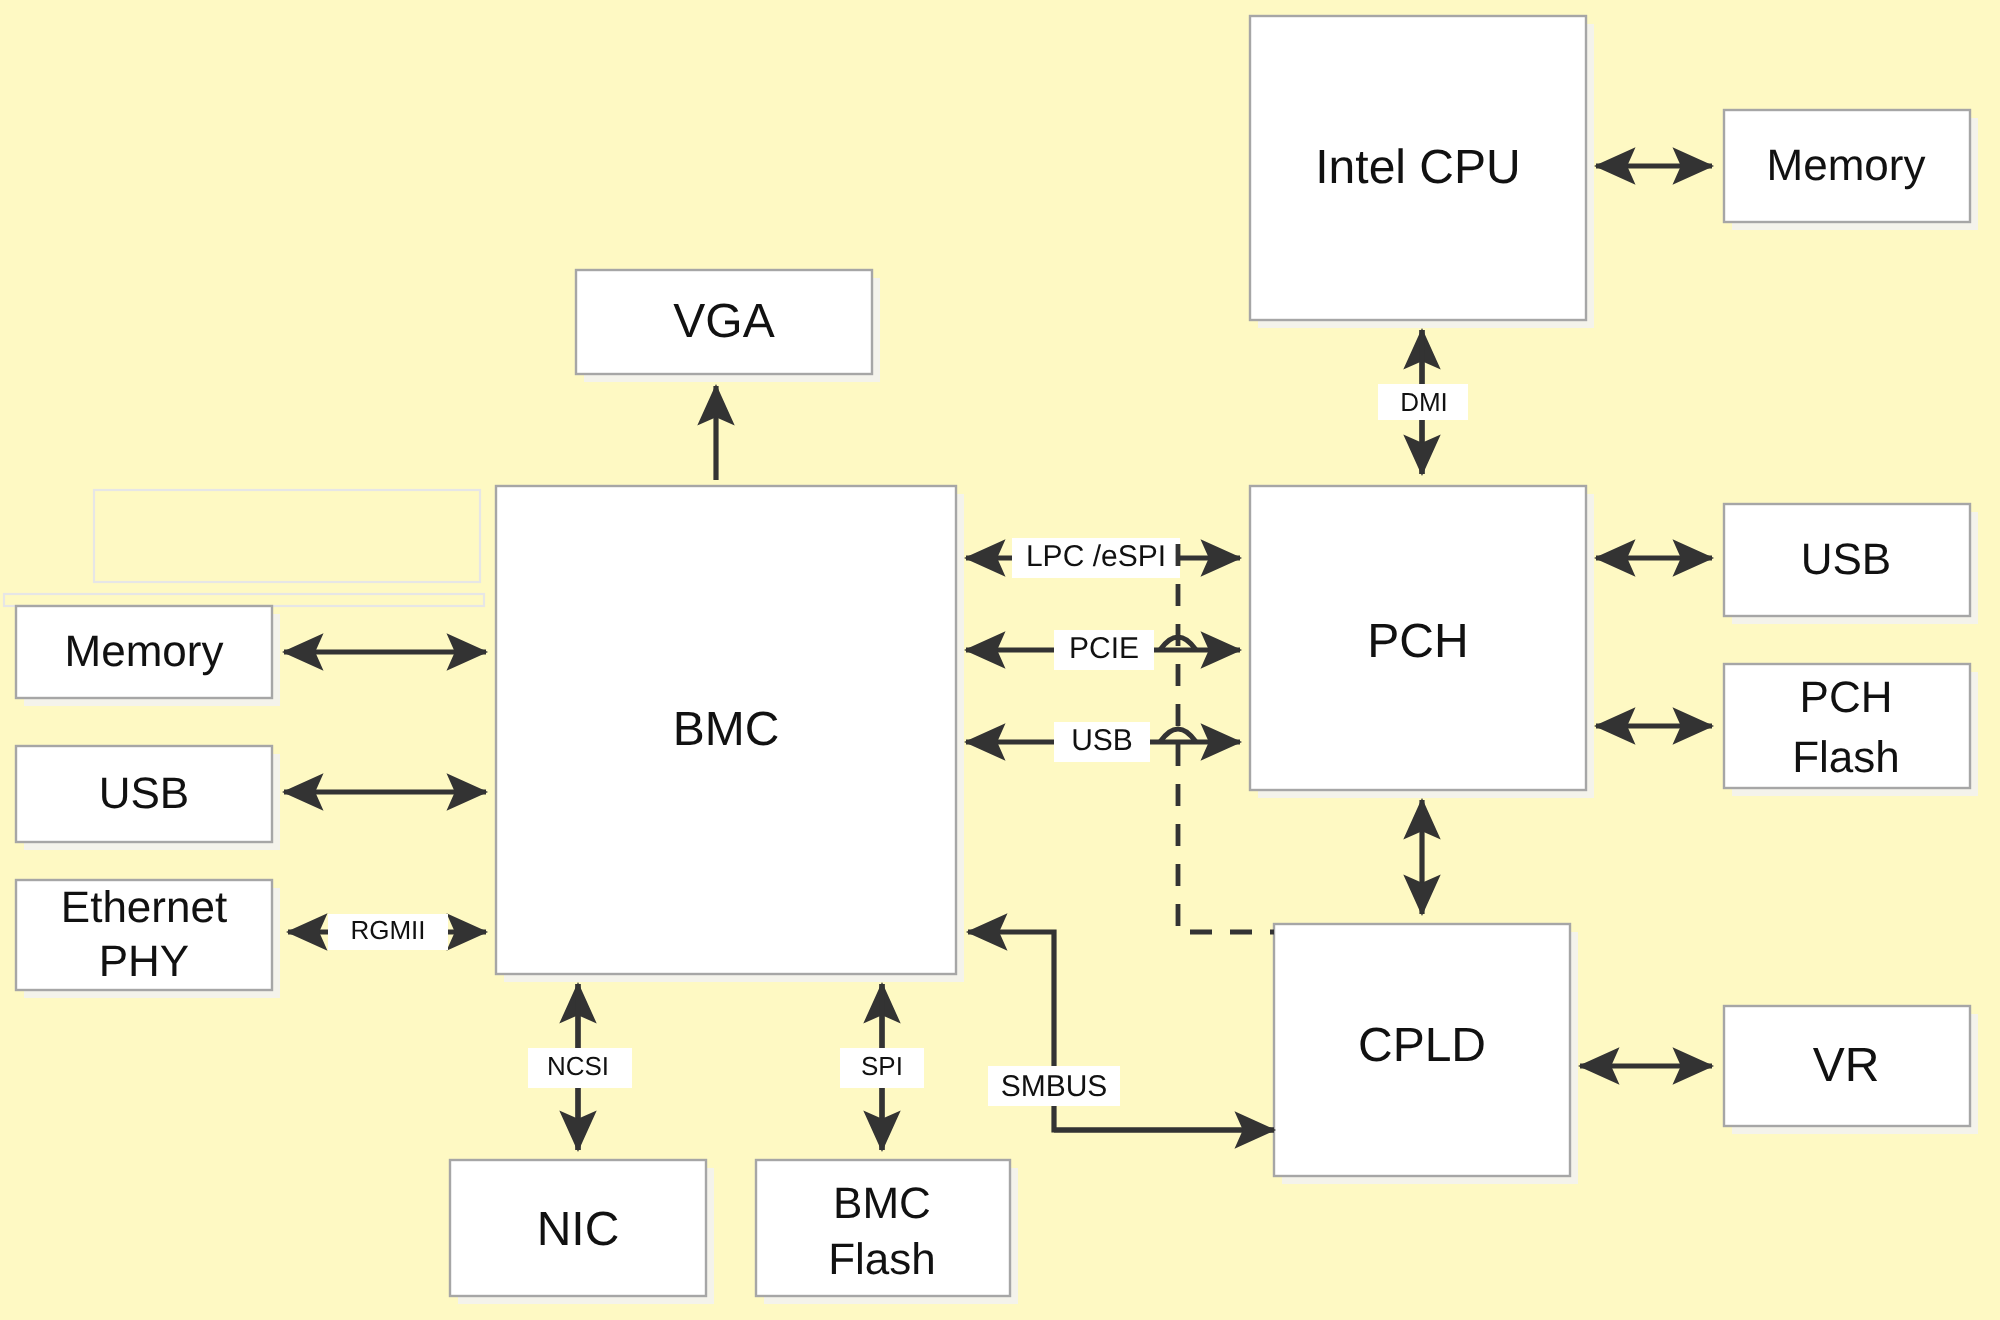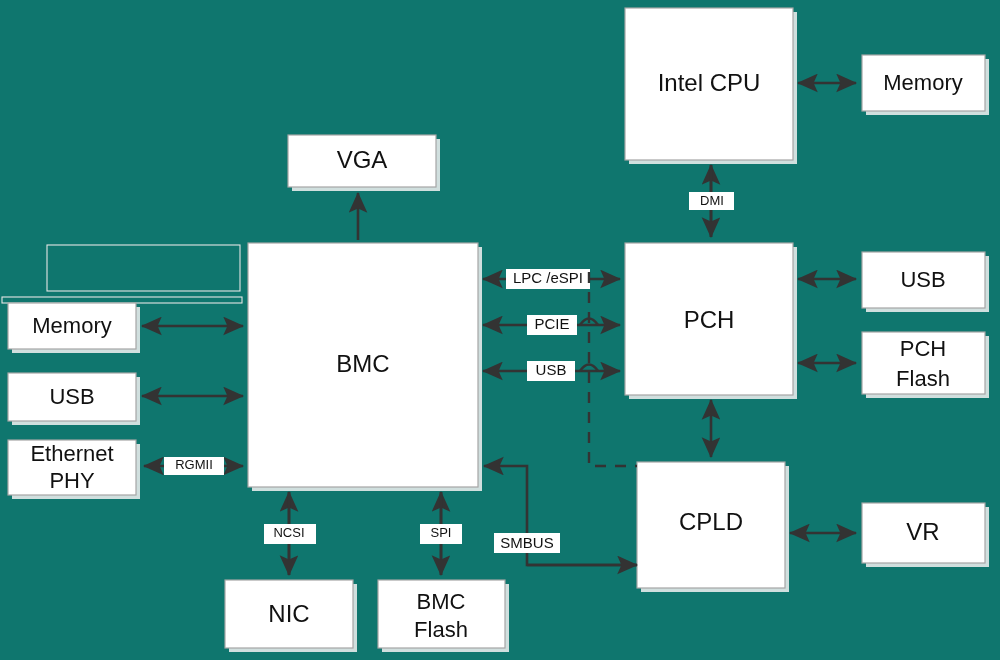"Intel CPU" #diagram-root { background: #0f766e -> #fef9c3 }
